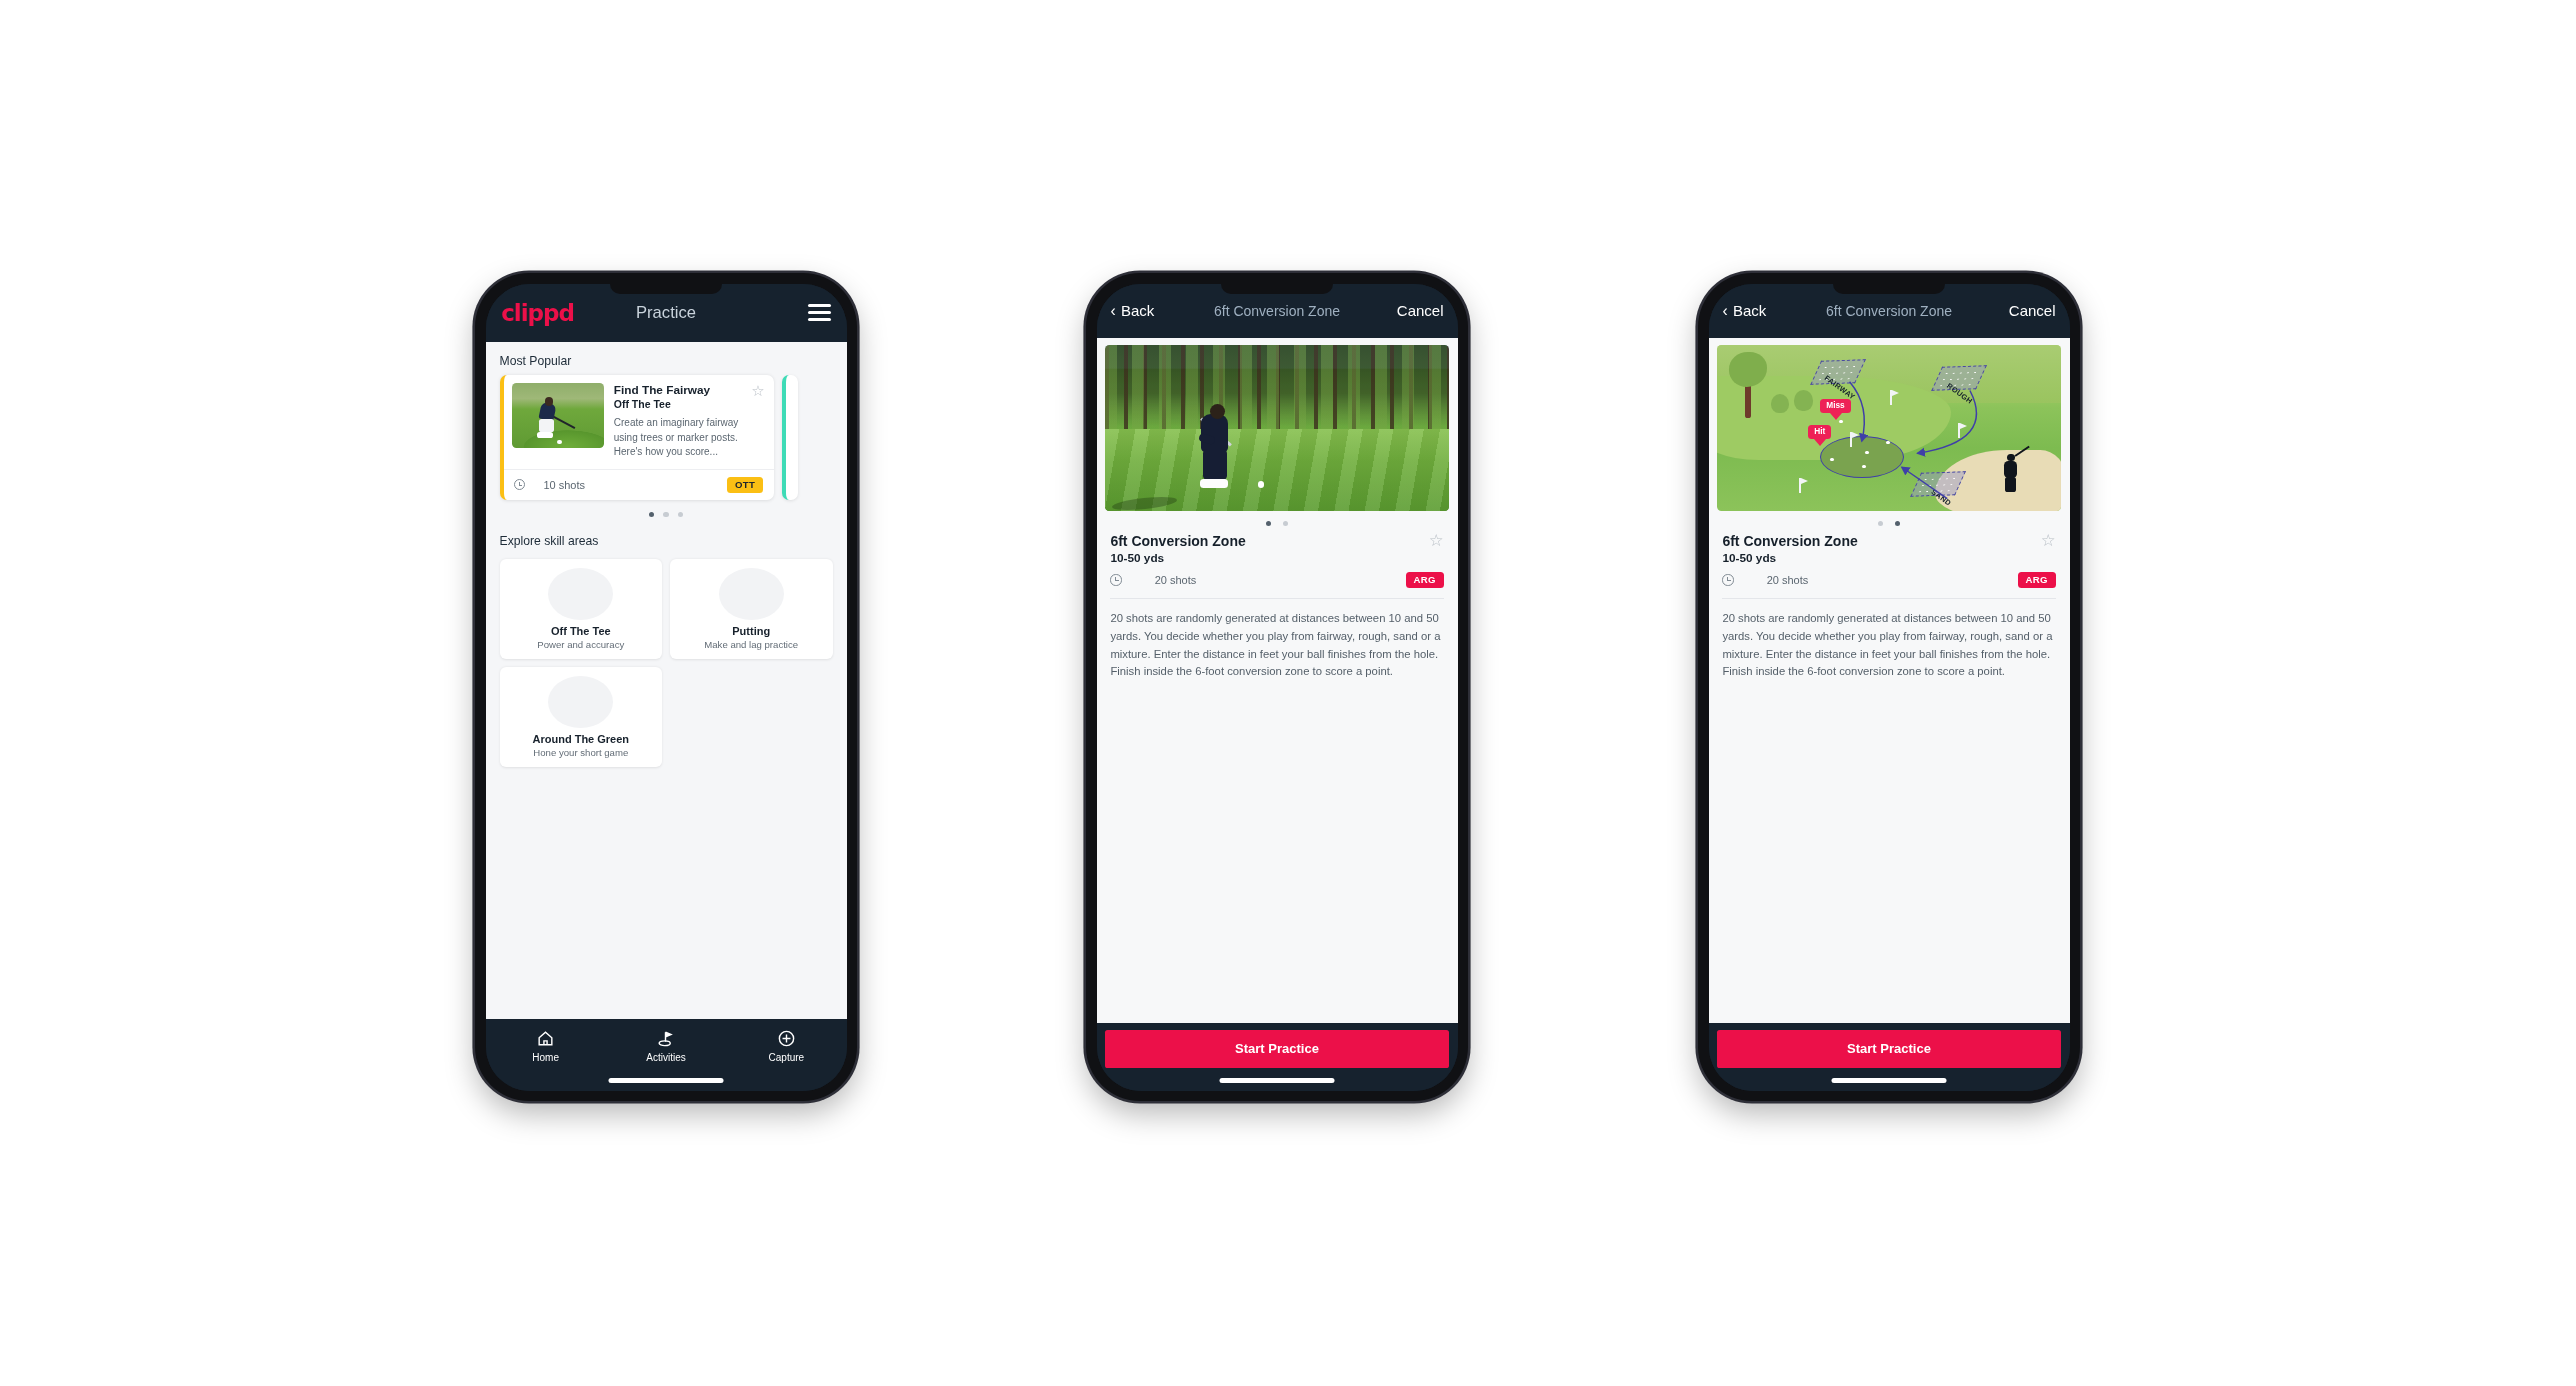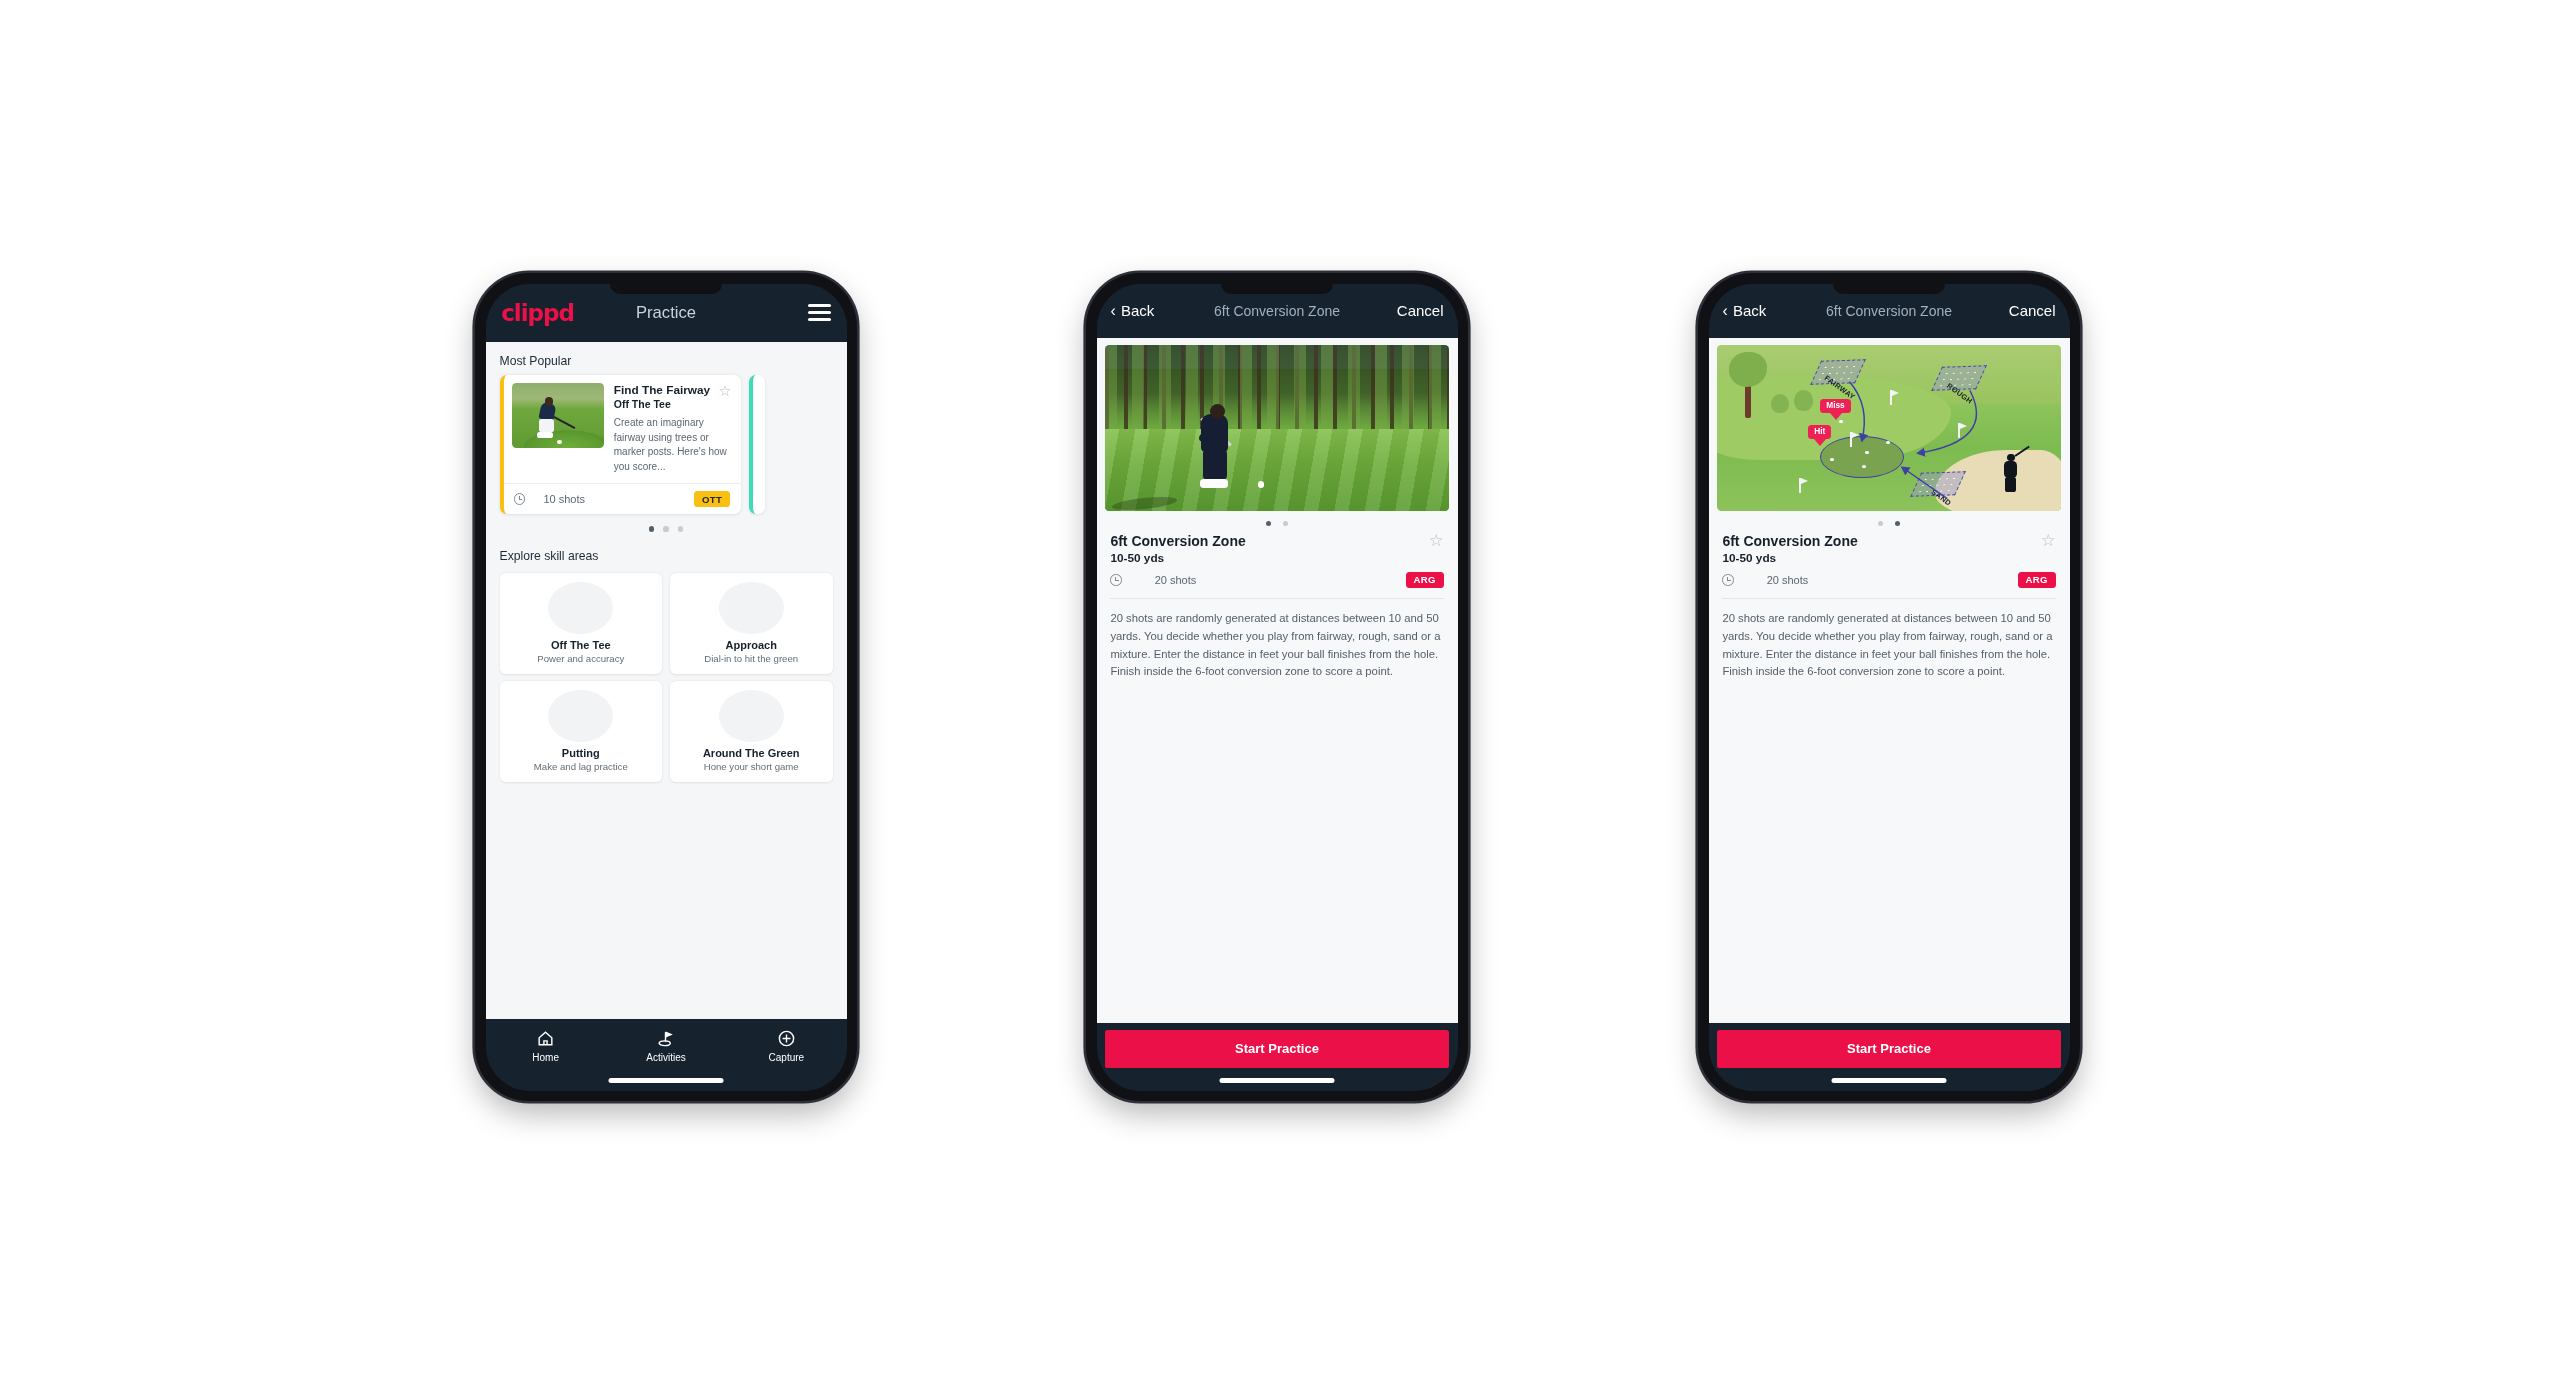"Find The Fairway" .drill-card { width: 241px -> 274px }
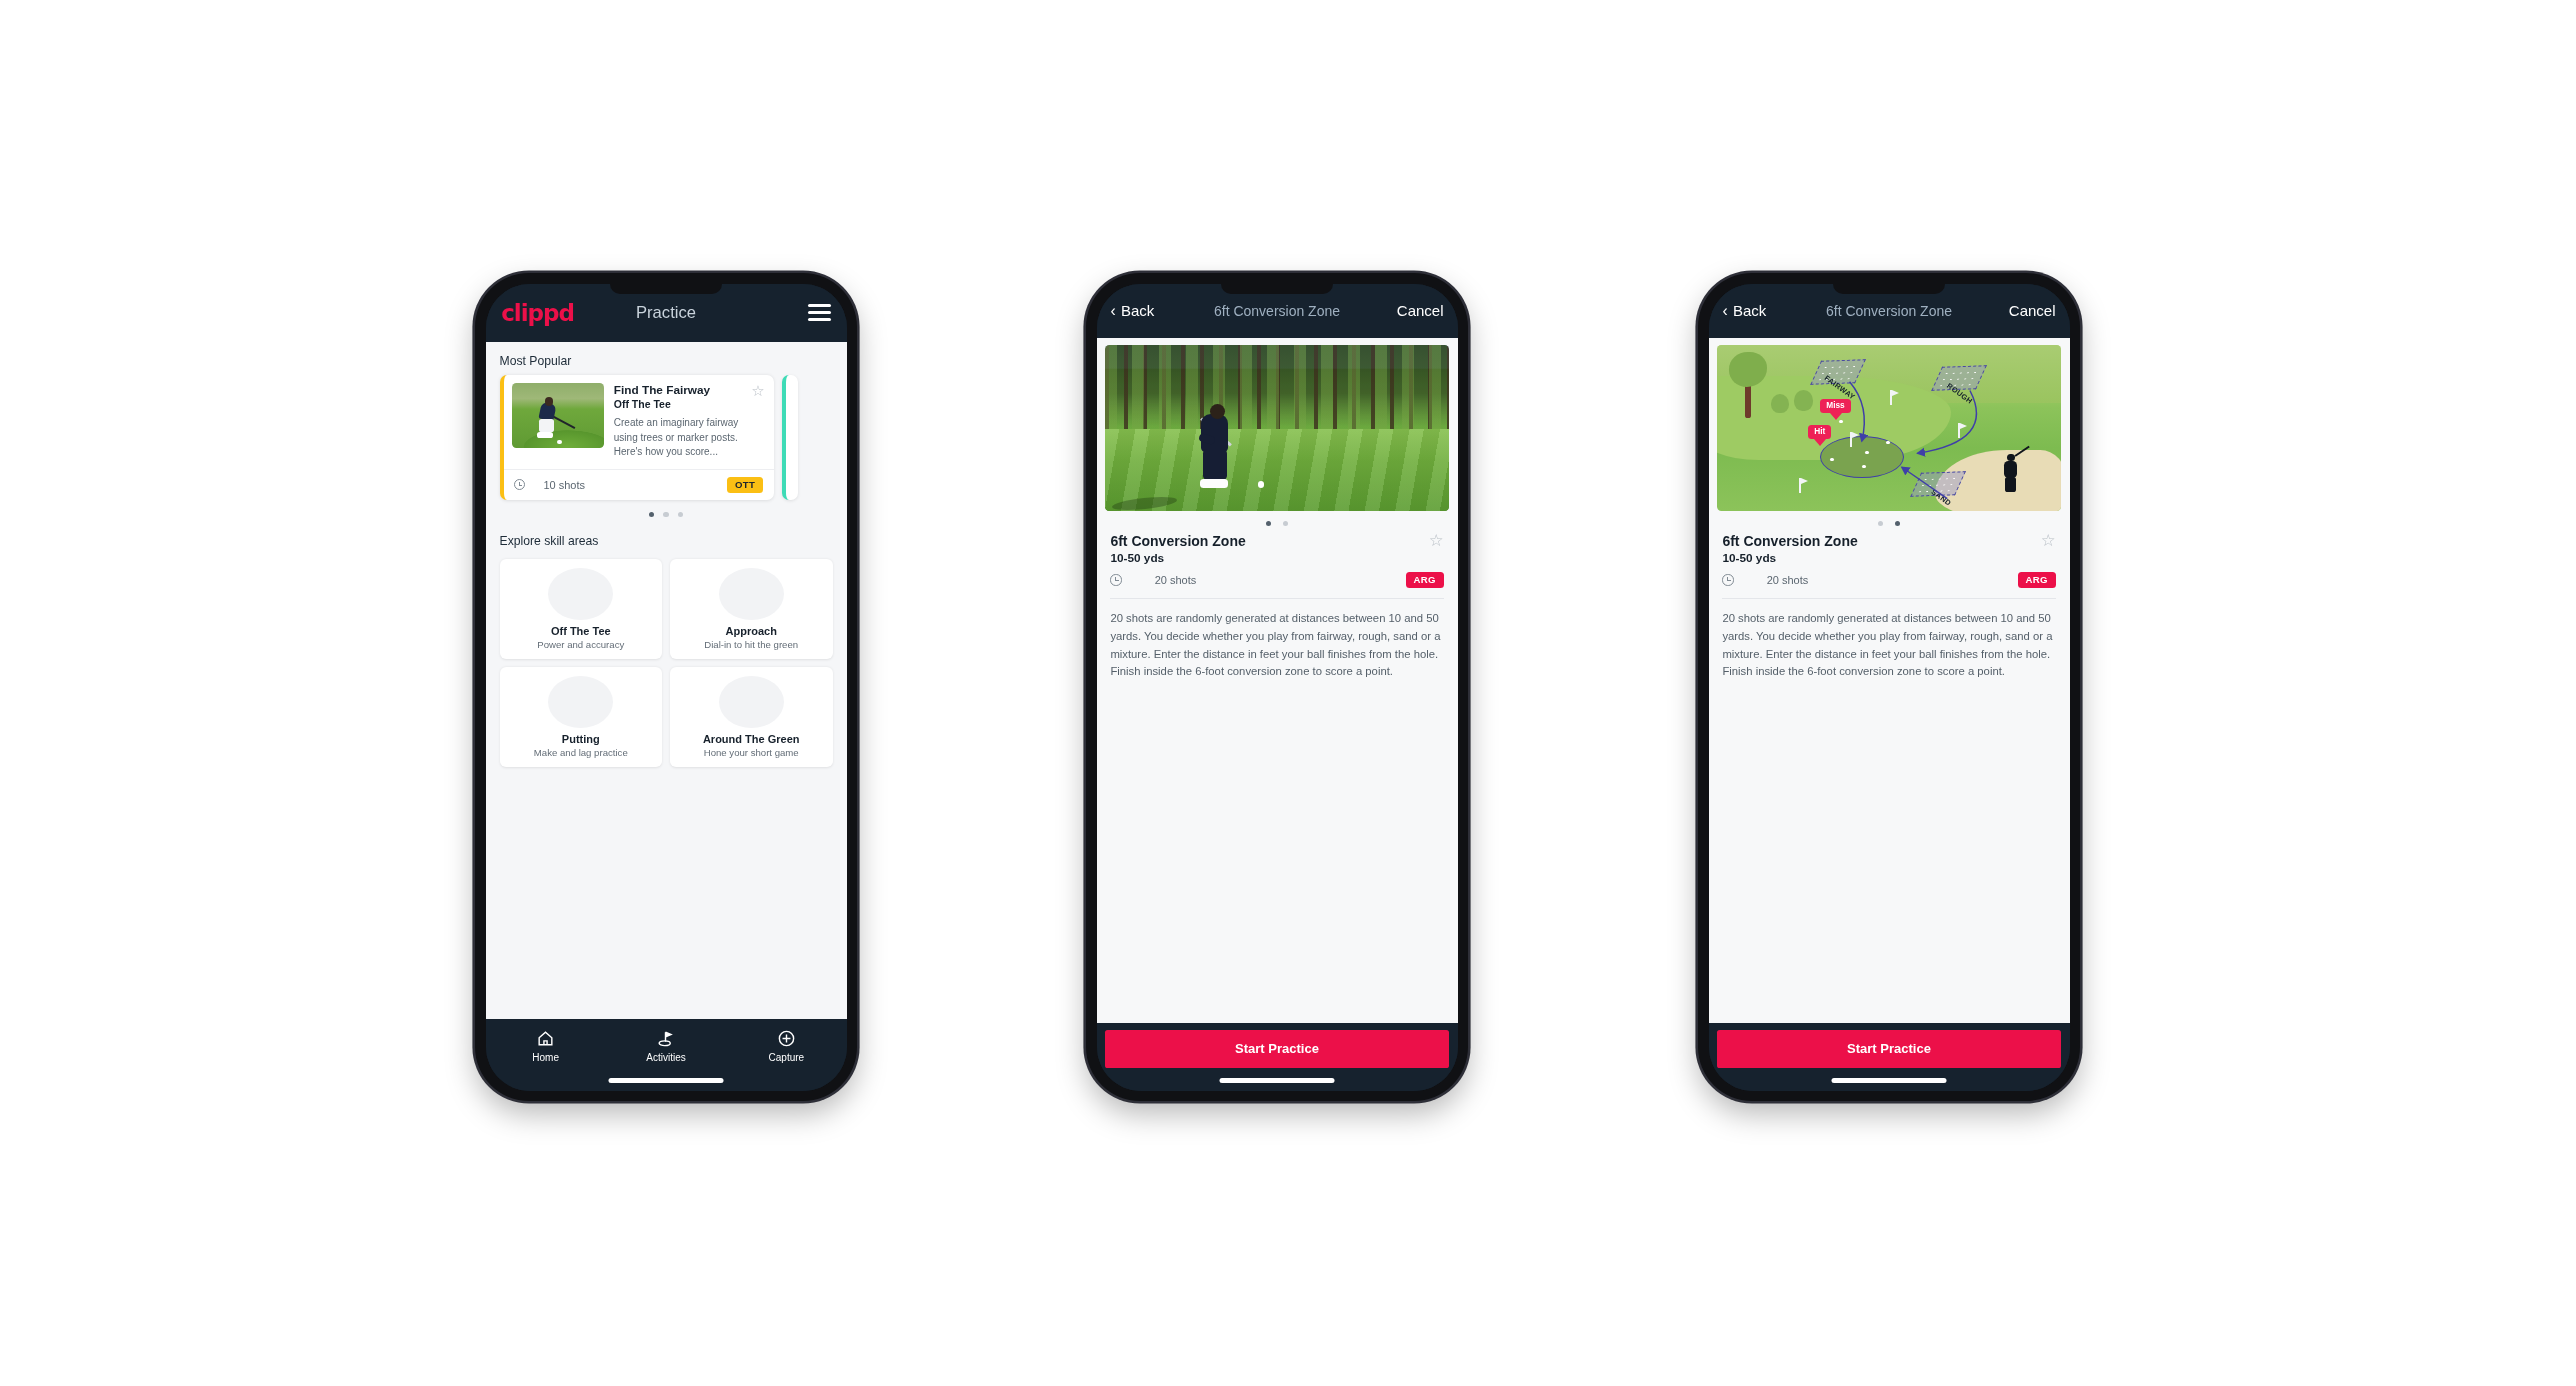"Approach" div.skill-card { html: <div> <div> <span></span> <svg> <path></path> <path></path> <path></path> <path></path> <path></path> <path></path> <circle></circle> <circle></circle> </svg> </div> <div>Approach</div> <div>Dial-in to hit the green</div> </div> -> none }
